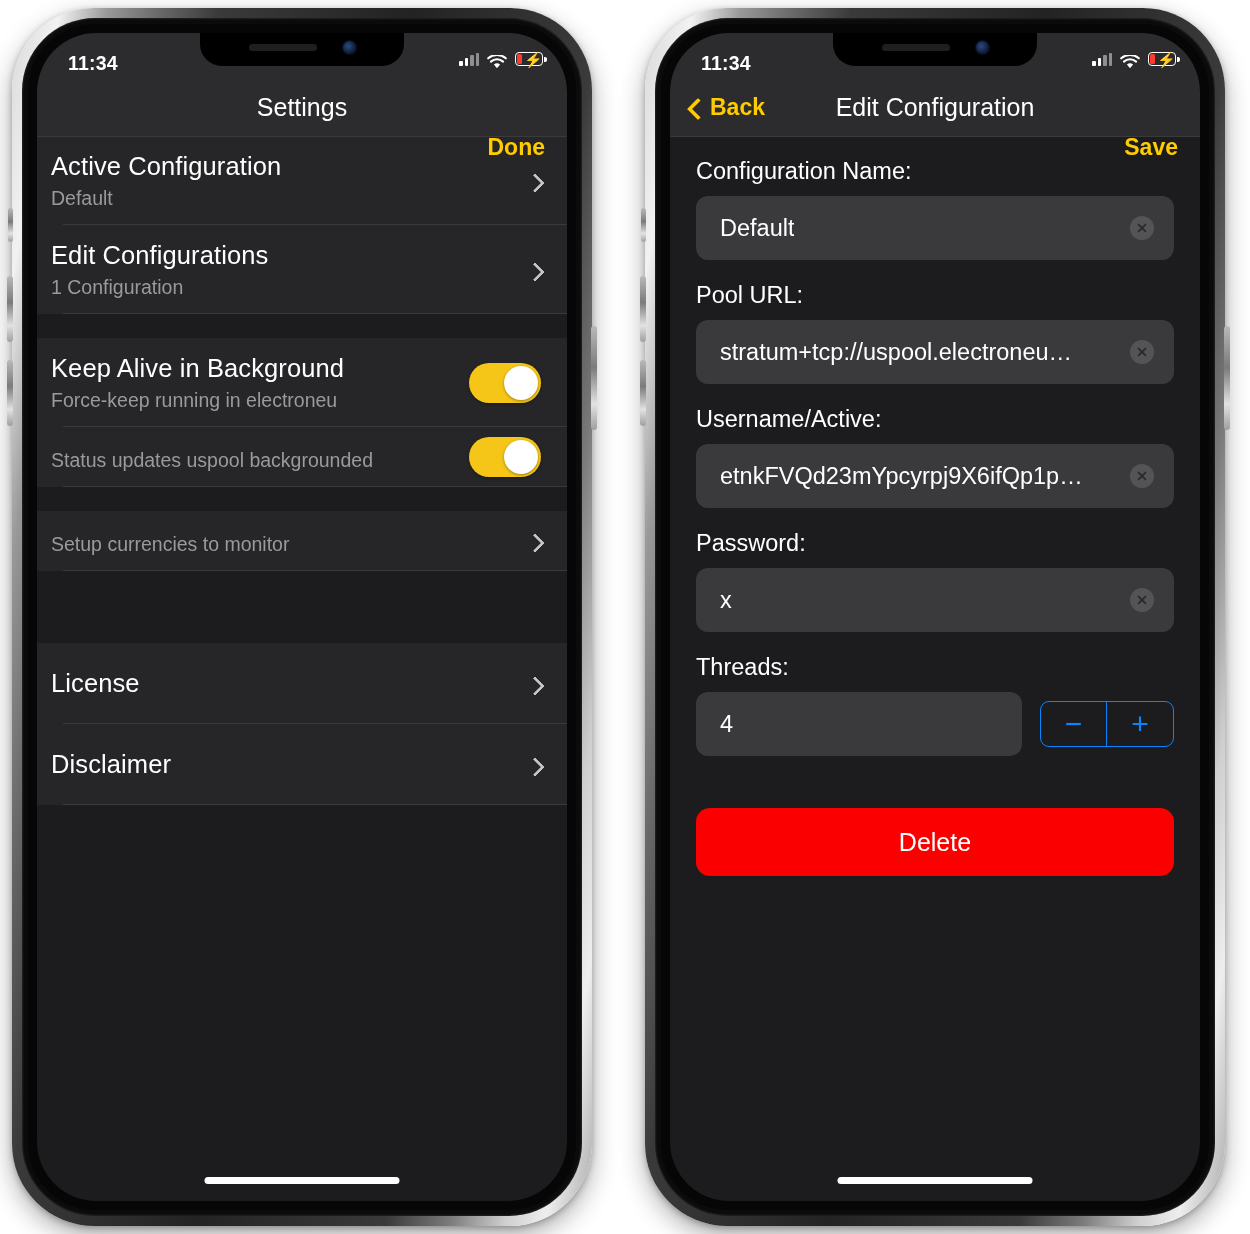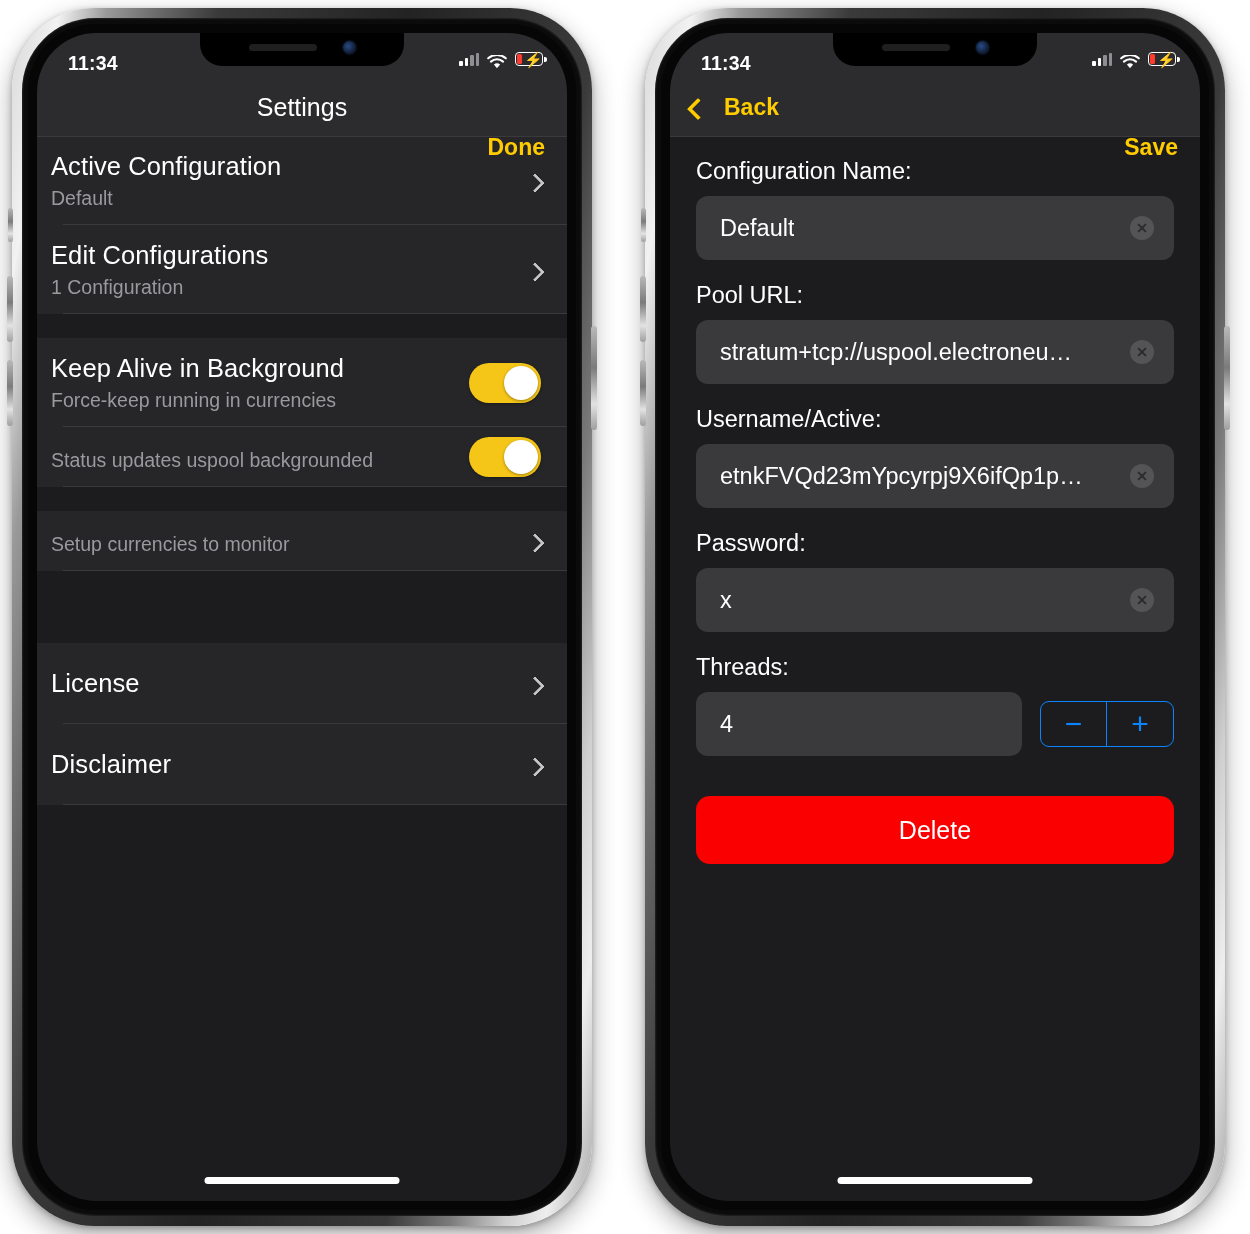"Back" .nav-left { gap: 24px -> 10px }
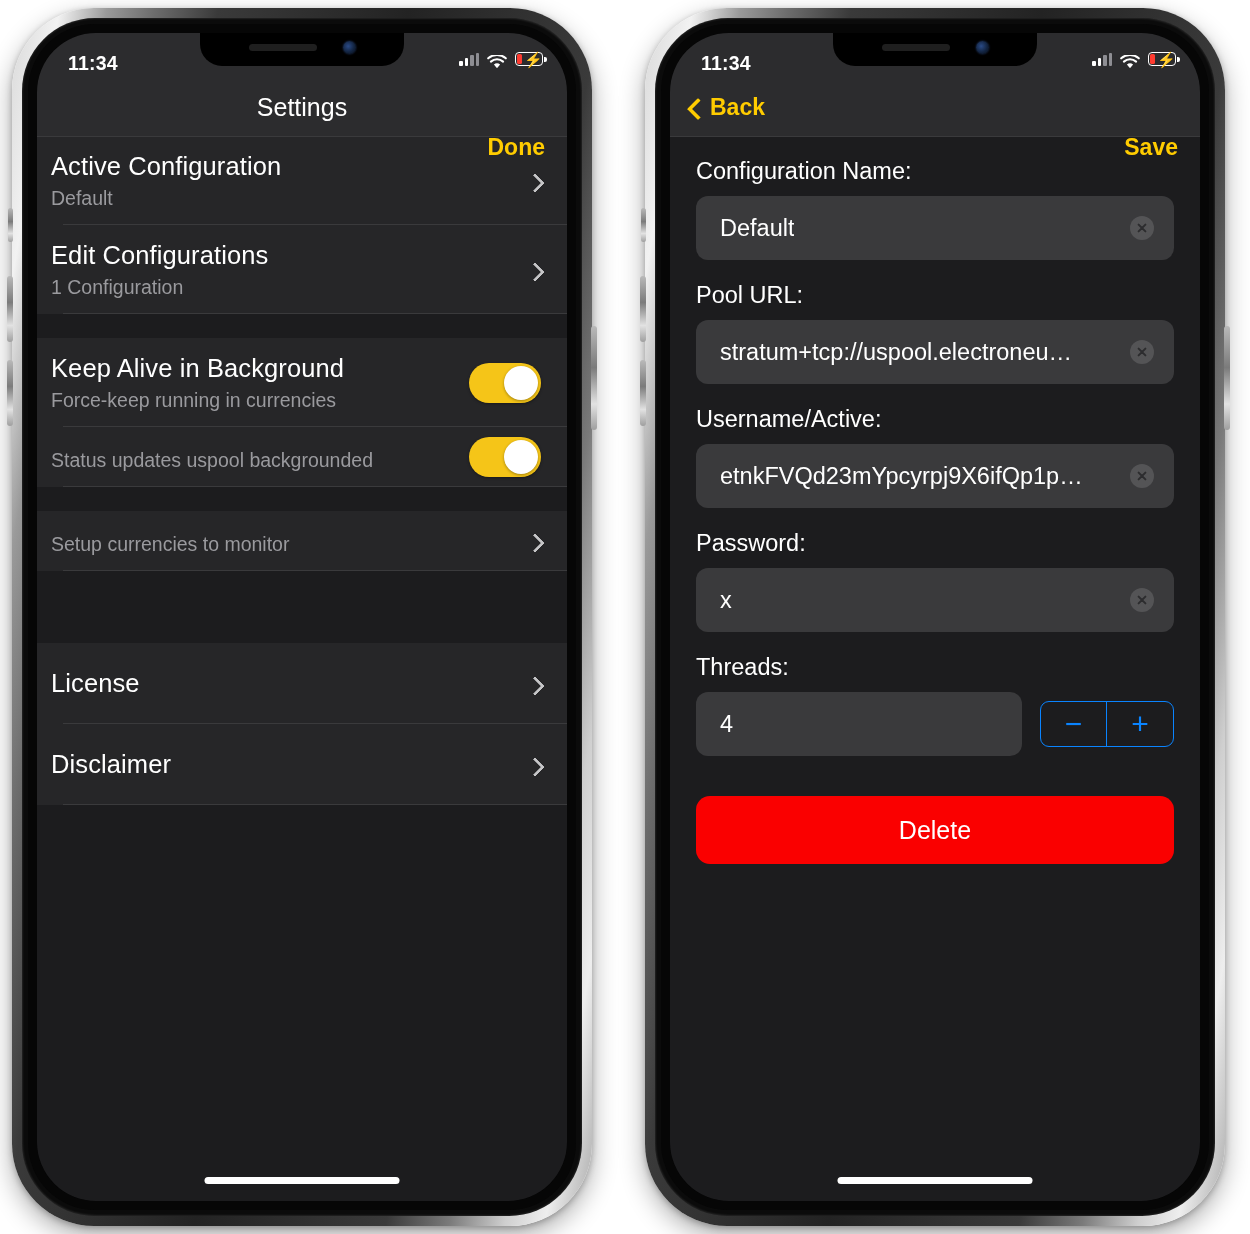"Edit Configuration" div.nav-title { html: none -> <div>Edit Configuration</div> }
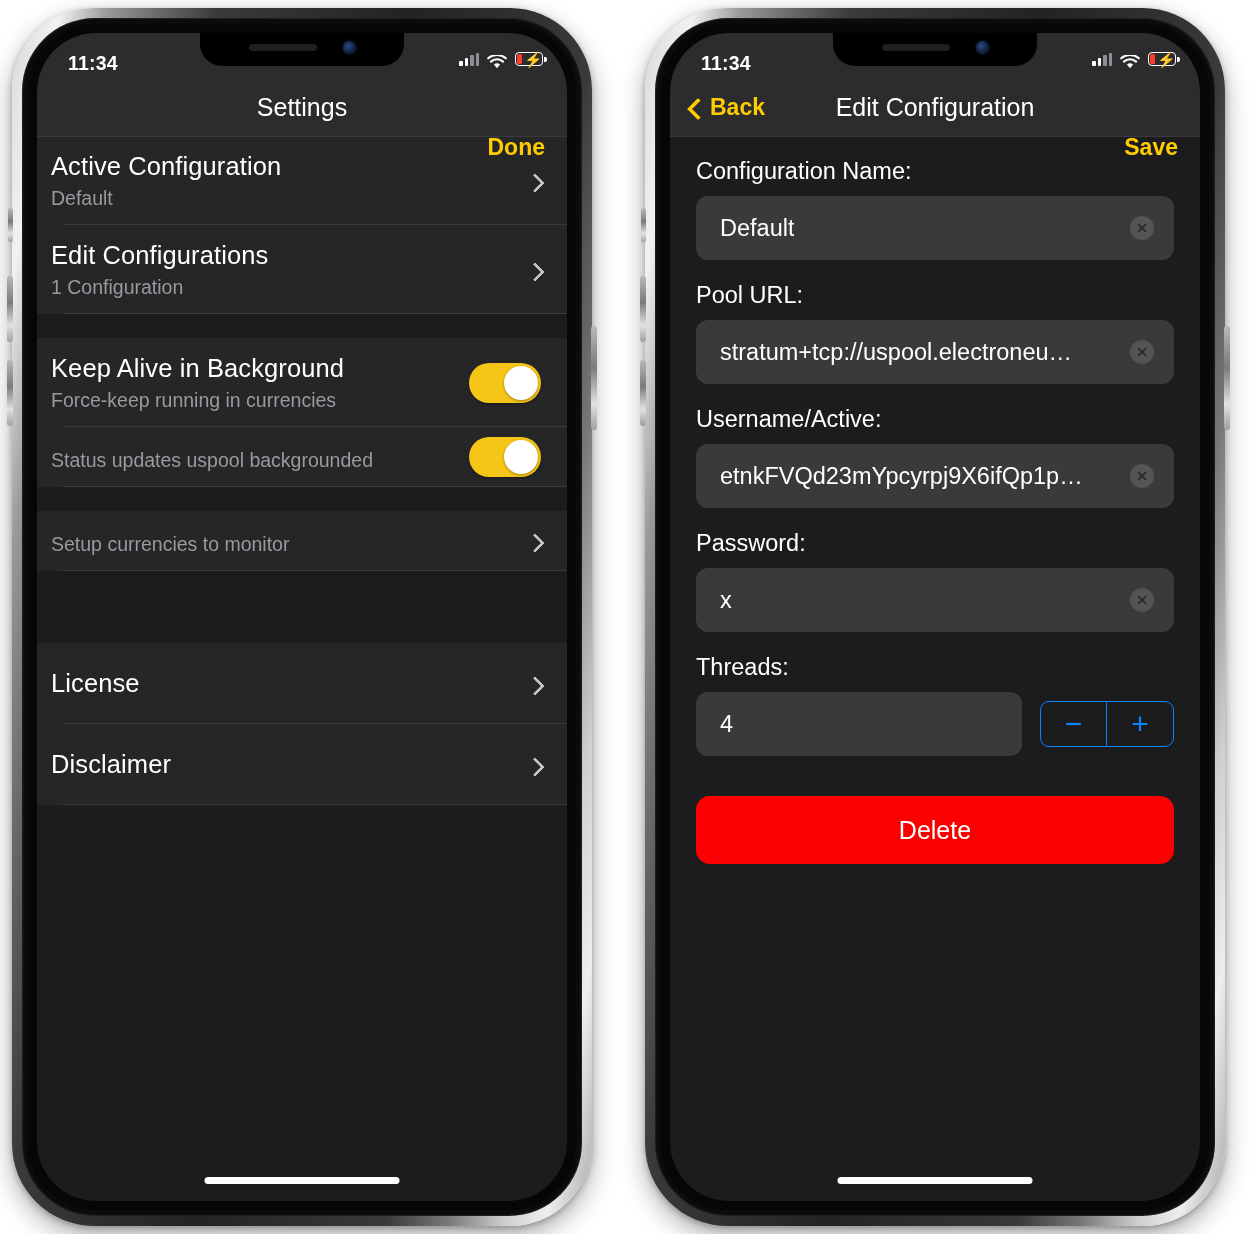"Force-keep running in currencies" div.row-sub { text: currencies -> electroneu }
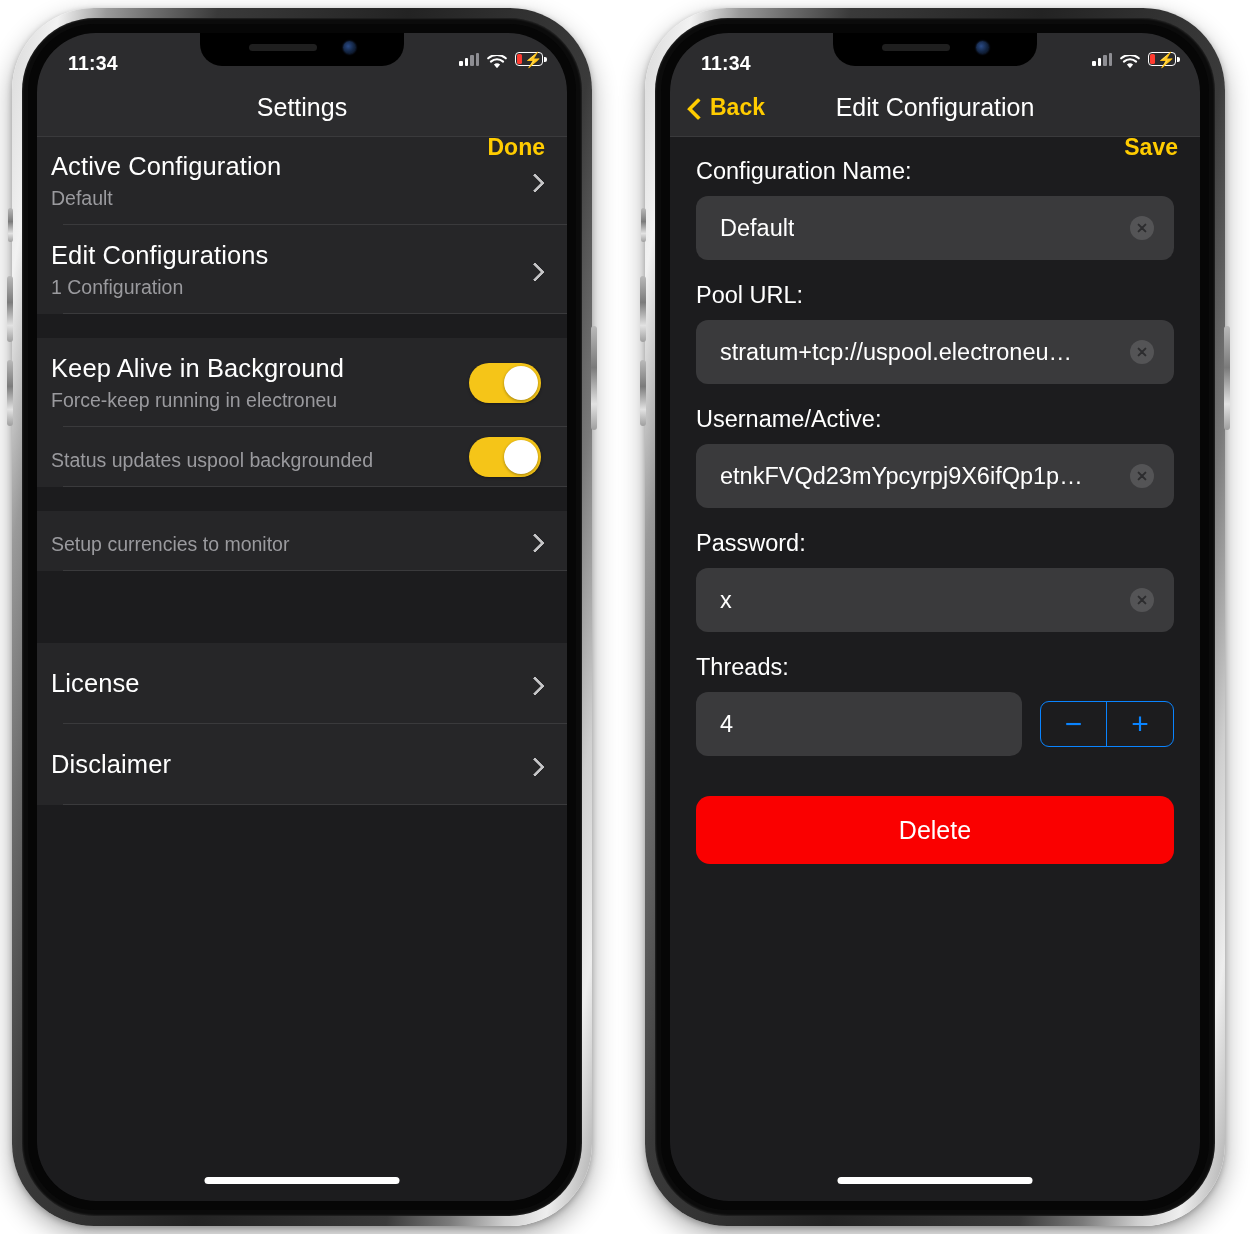"Delete" .delete-btn { margin-top: 40px -> 52px }
